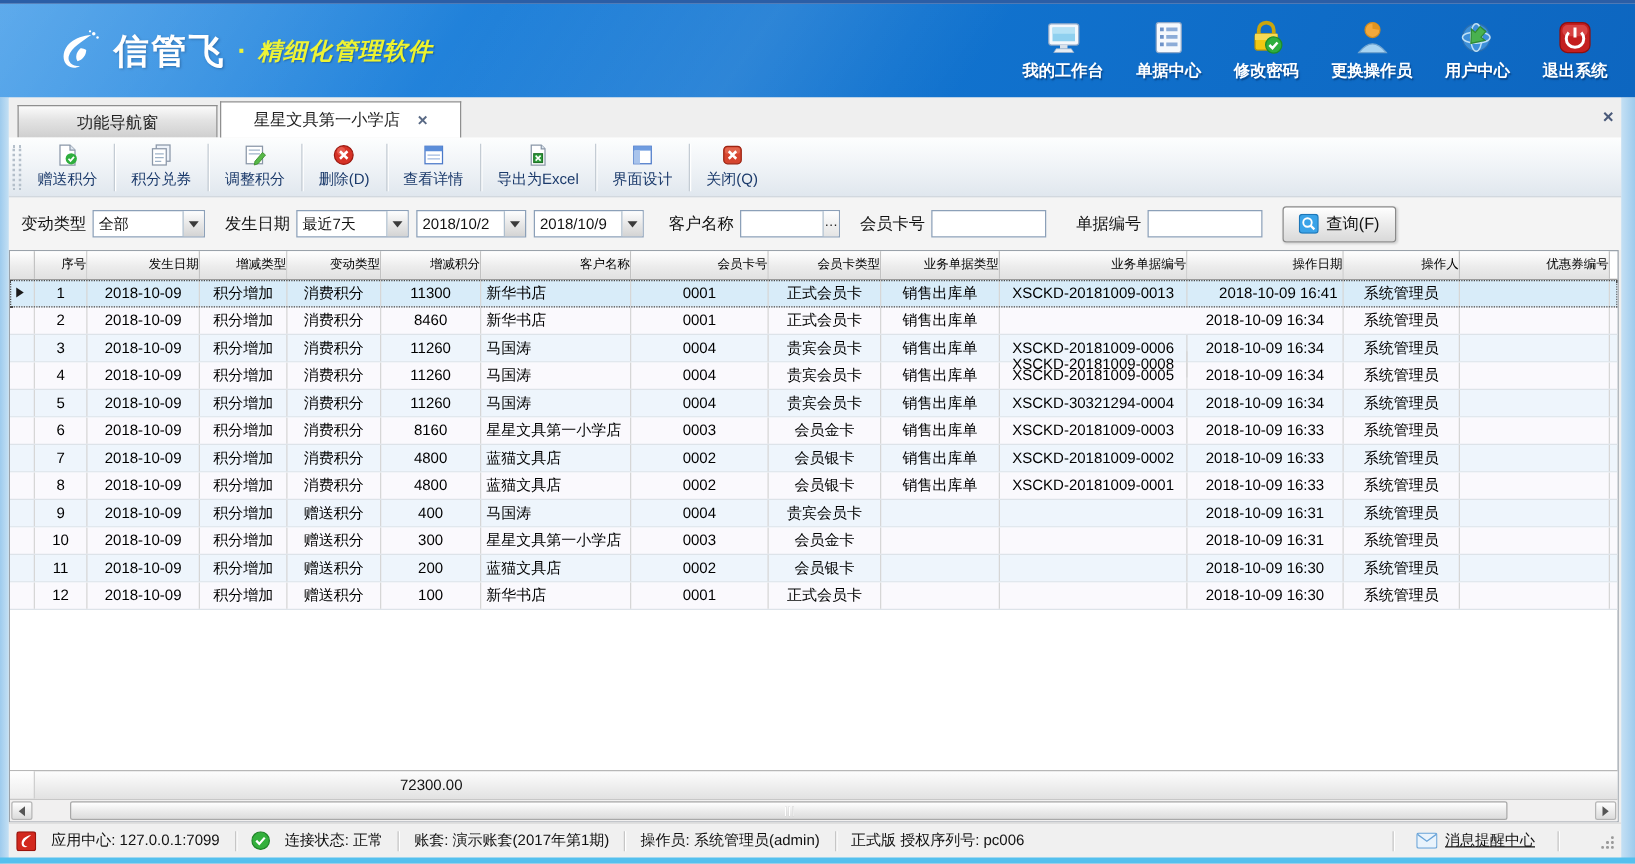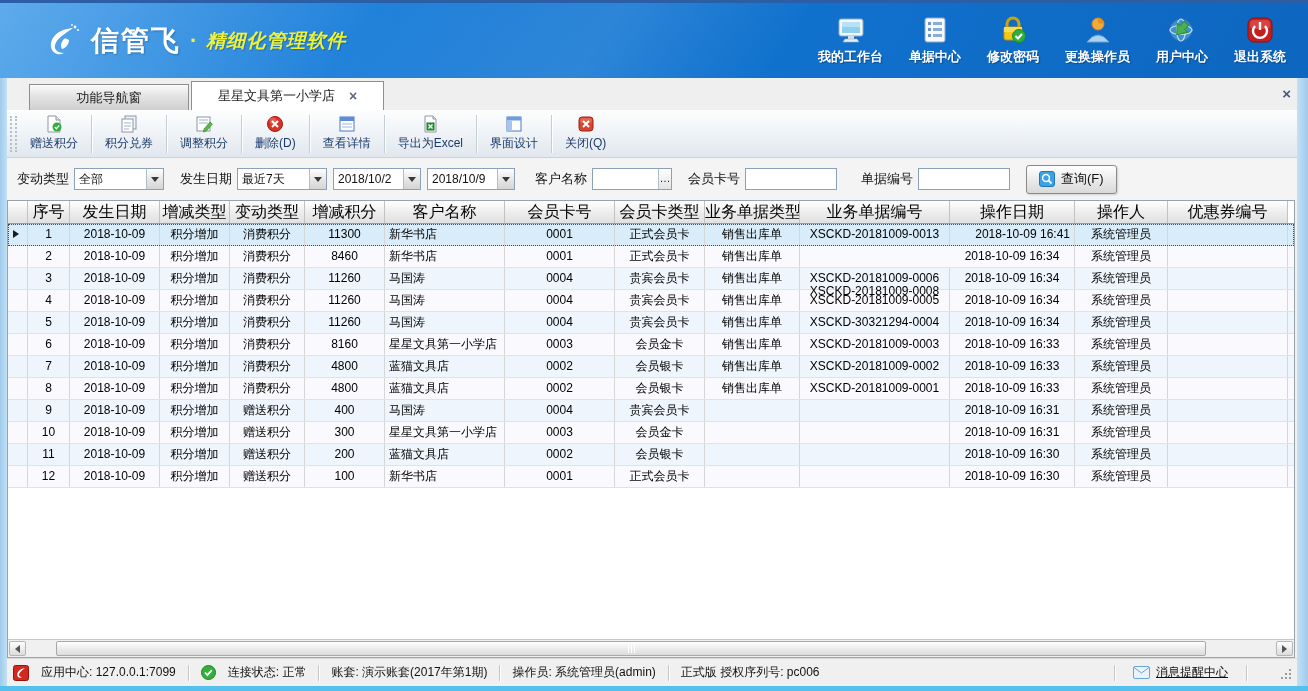"功能导航窗" .tabstrip { left: 22px -> 7px }
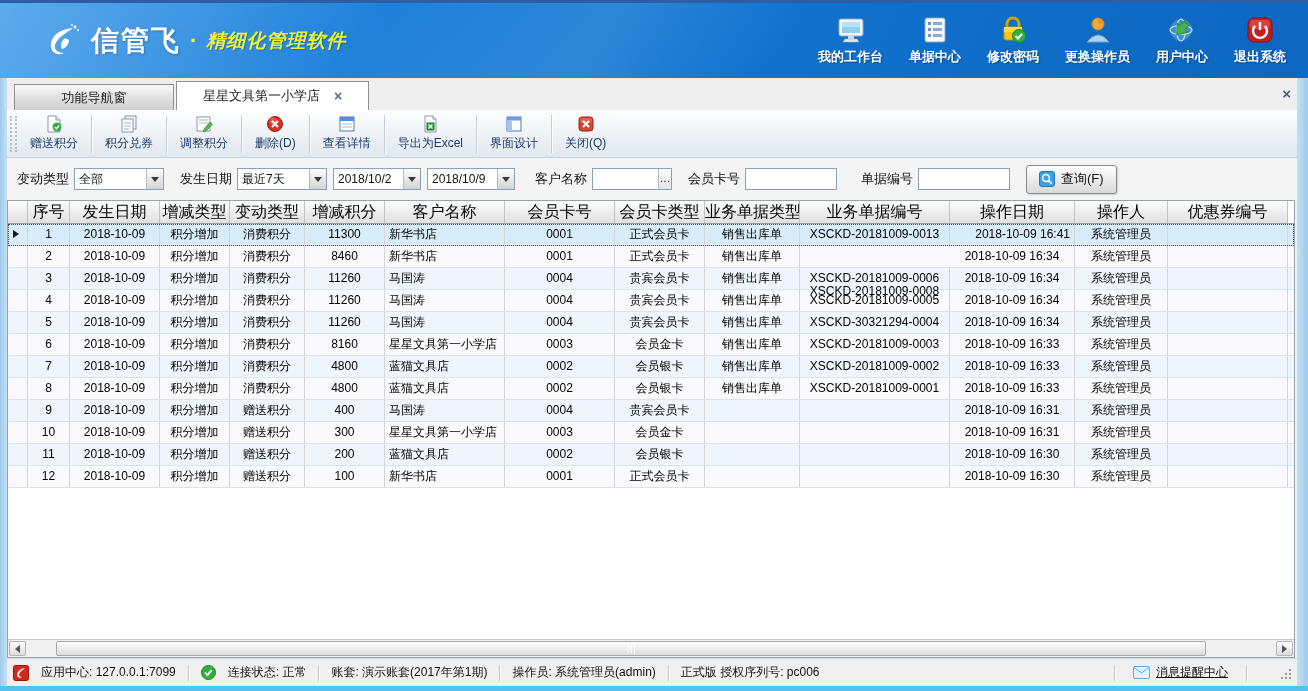"序号" .hcell { font-size: 16px -> 10px; text-align: center -> right }
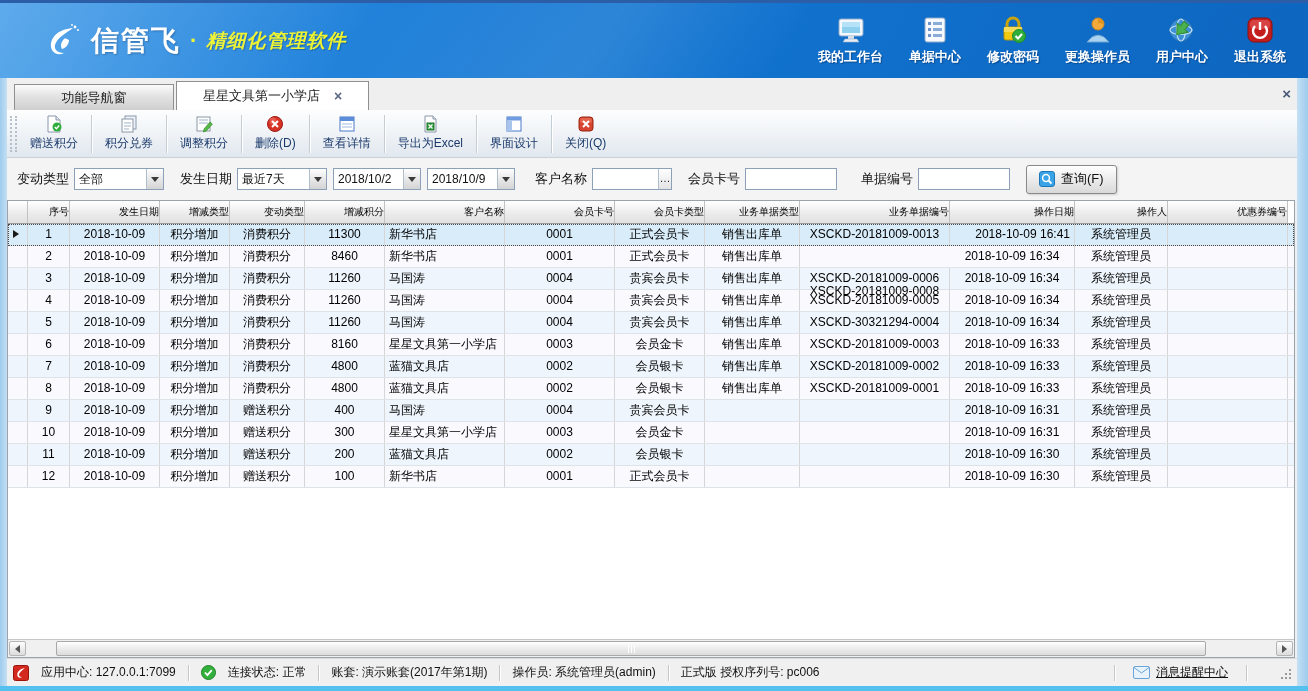"72300.00" div.summary-row { html: none -> <div> <span></span> <span>72300.00</span> </div> }
